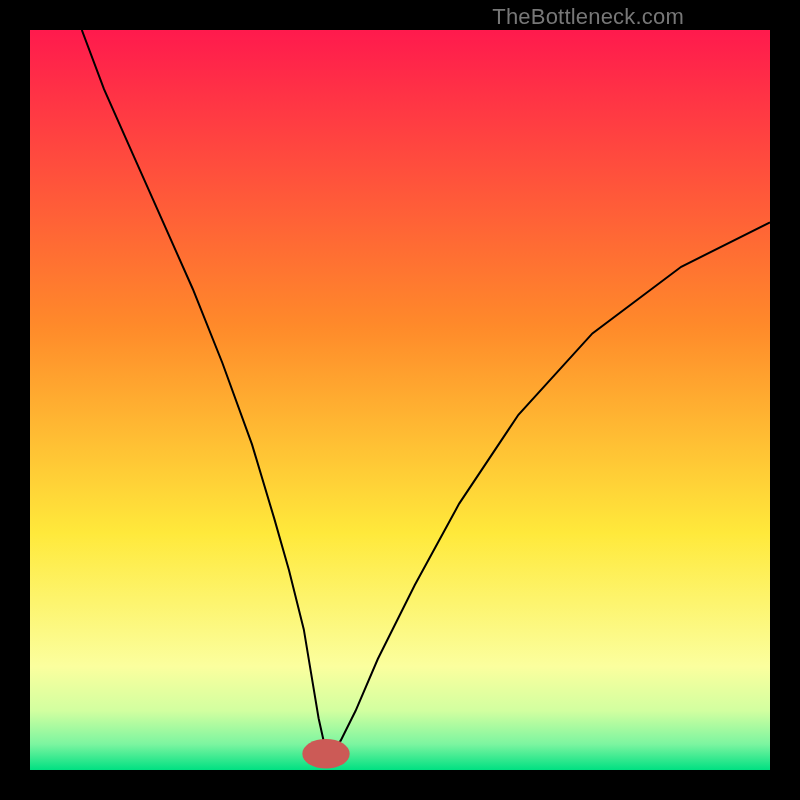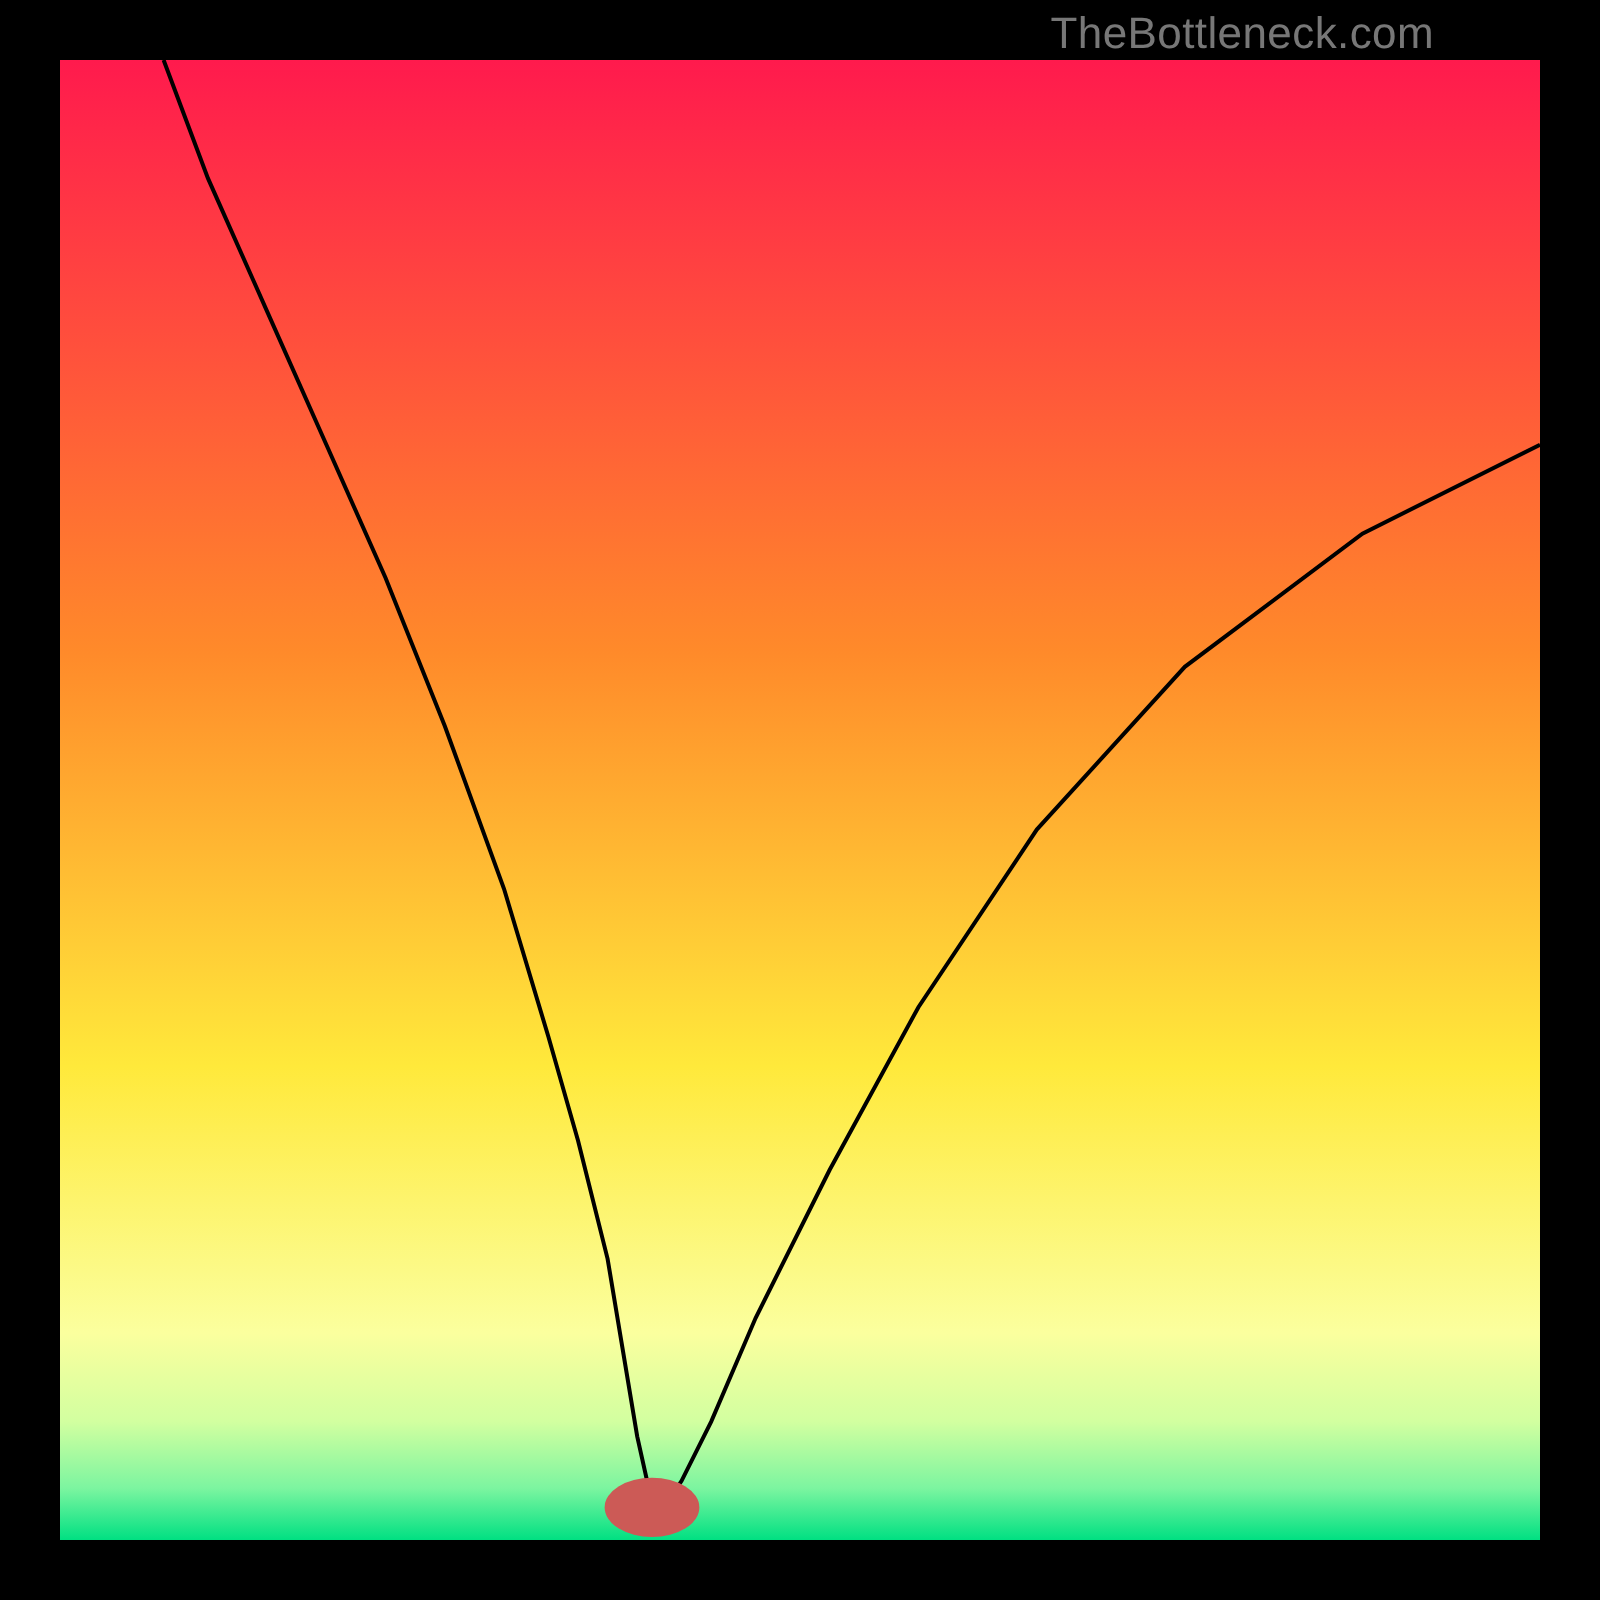"TheBottleneck.com" .outer { padding-left: 33px -> none }
